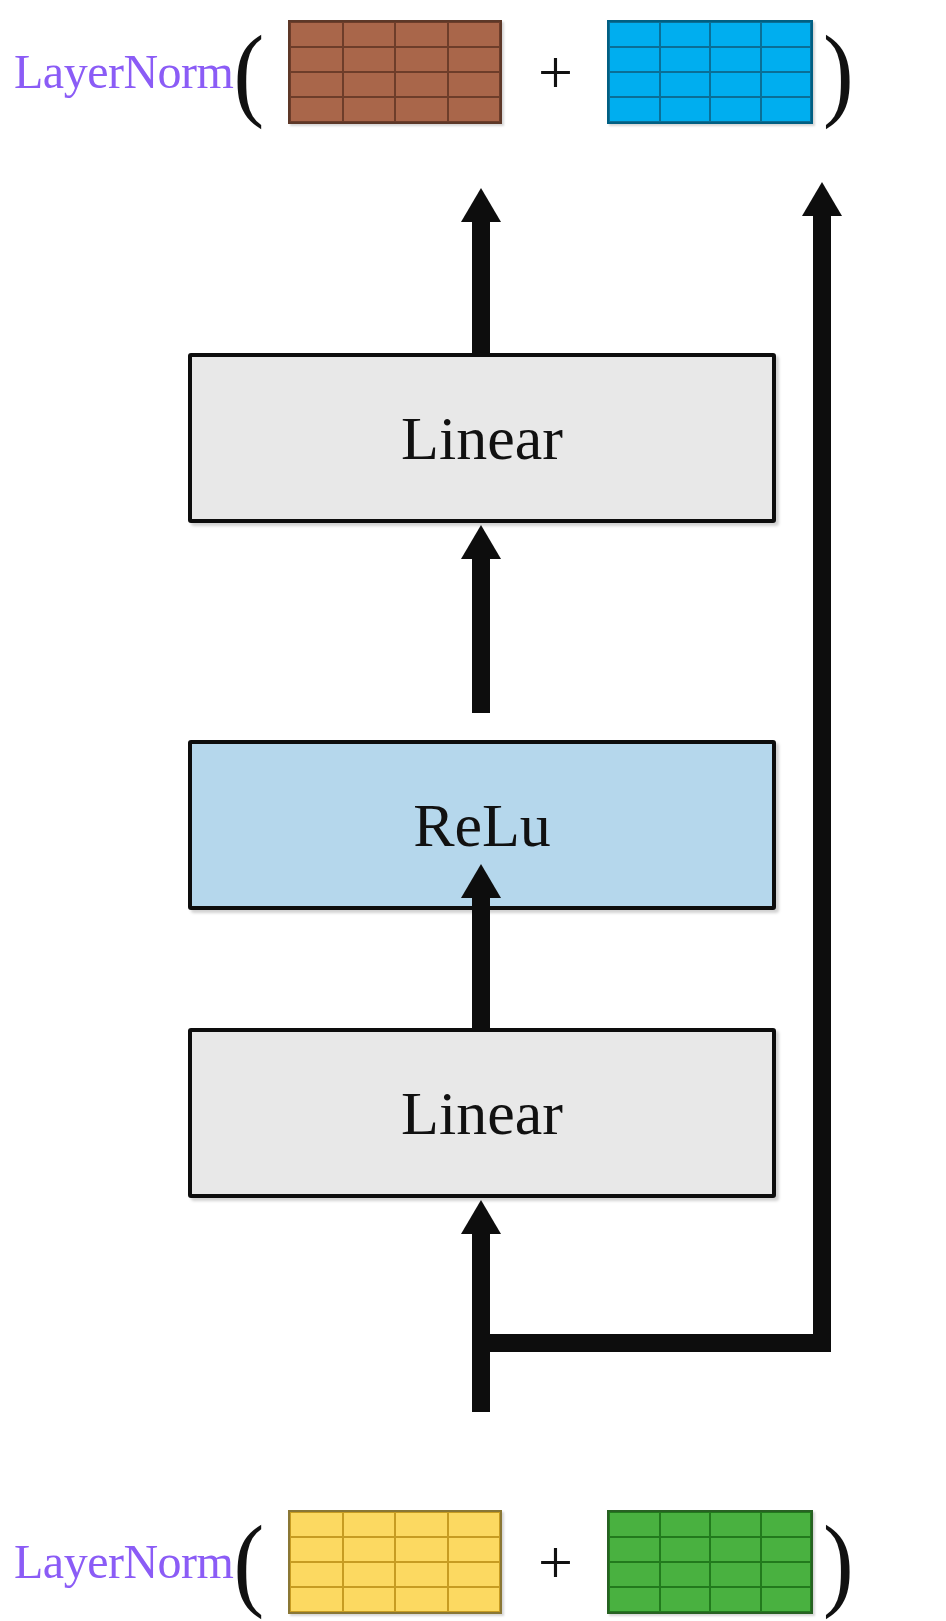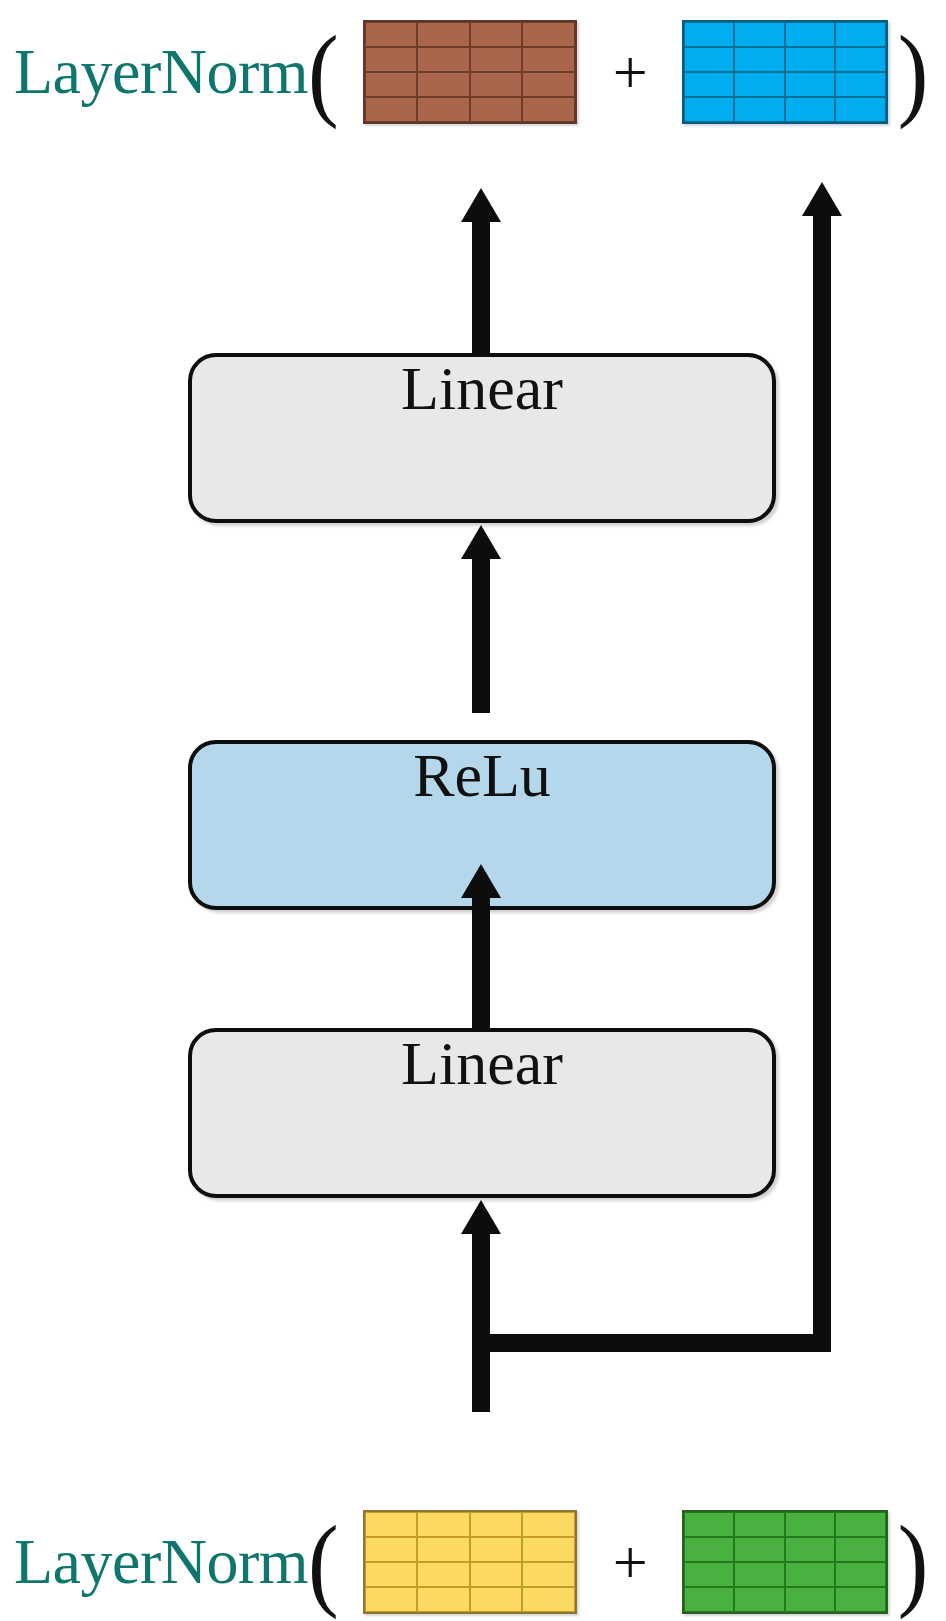"LayerNorm" .ln-text { color: #0f766e -> #8b5cf6; font-size: 64px -> 48px }
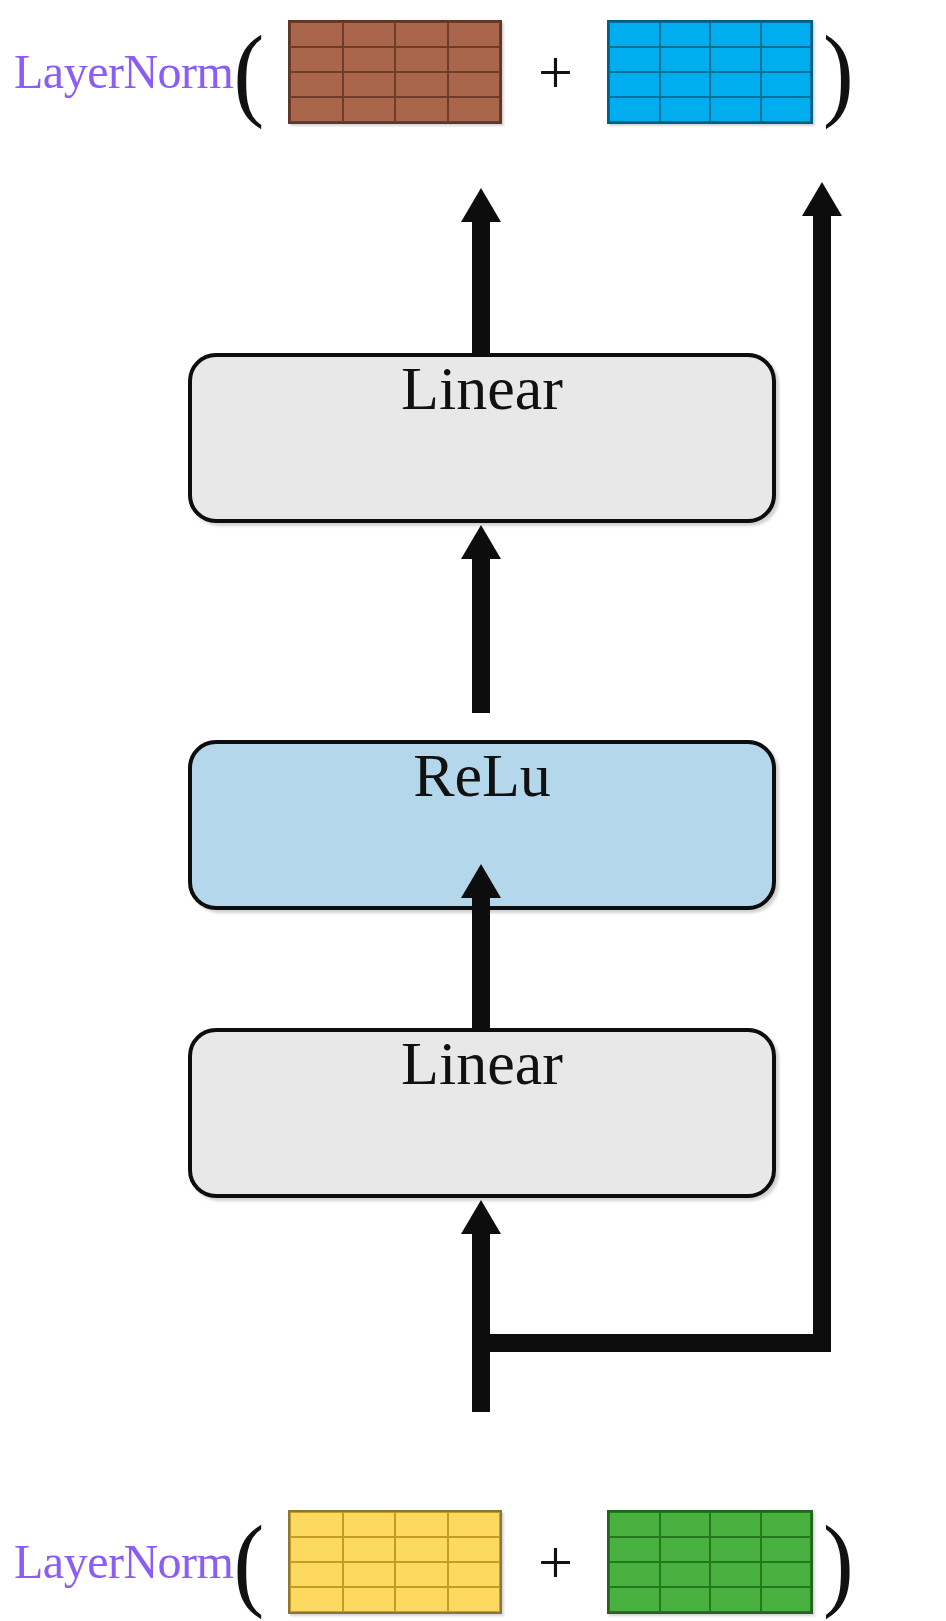"Linear" .flowbox { align-items: flex-start -> center; border-radius: 28px -> 3px }
